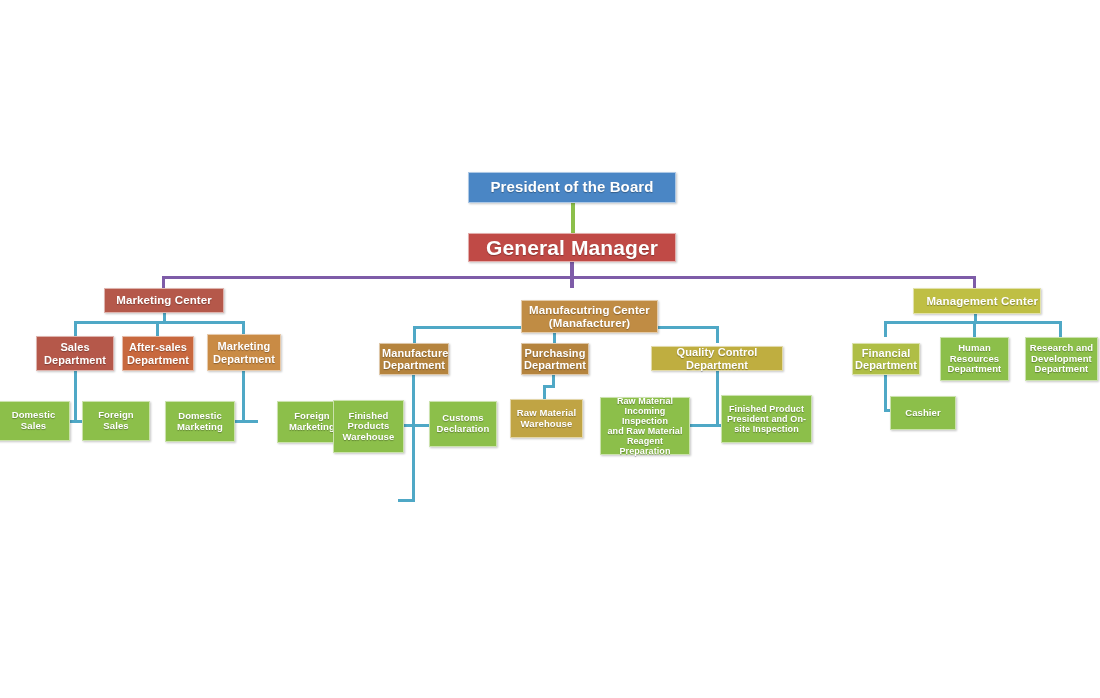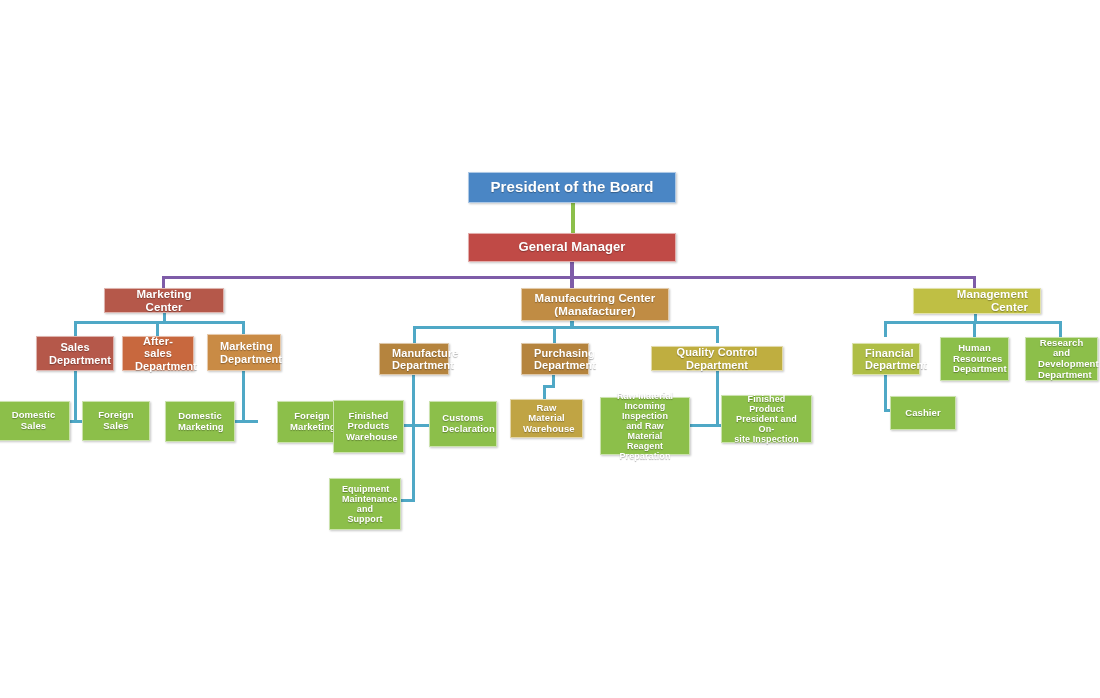"President of the Board" .node { padding: 1px 12px -> 1px 2px }
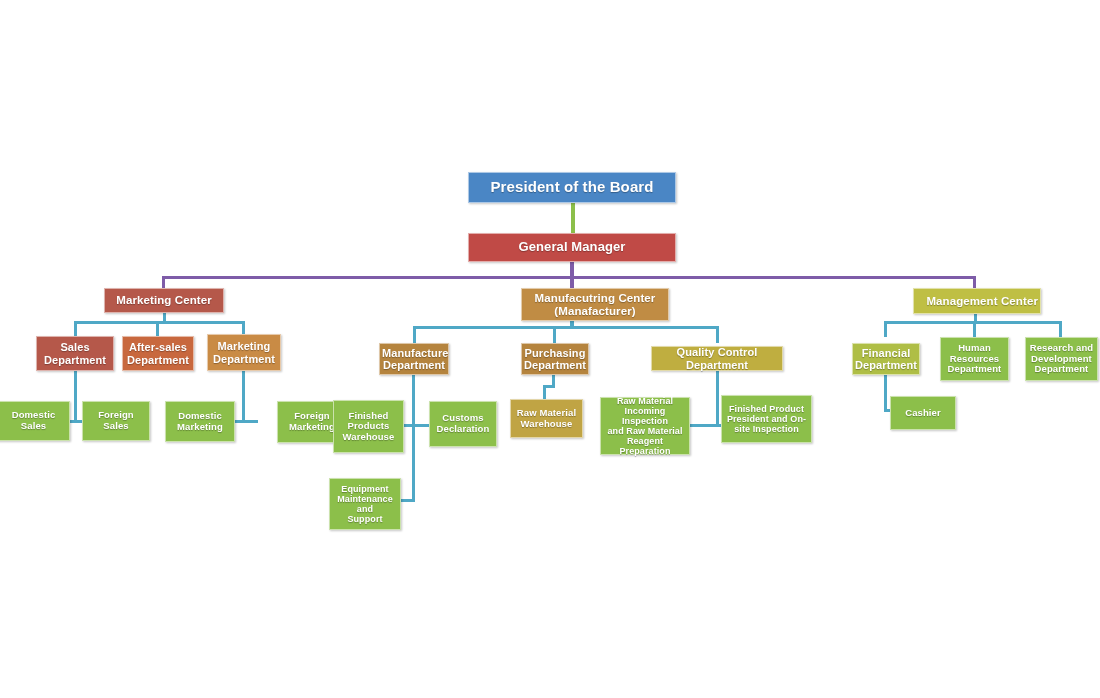"General Manager" .lvl-gm { font-size: 13px -> 21px }
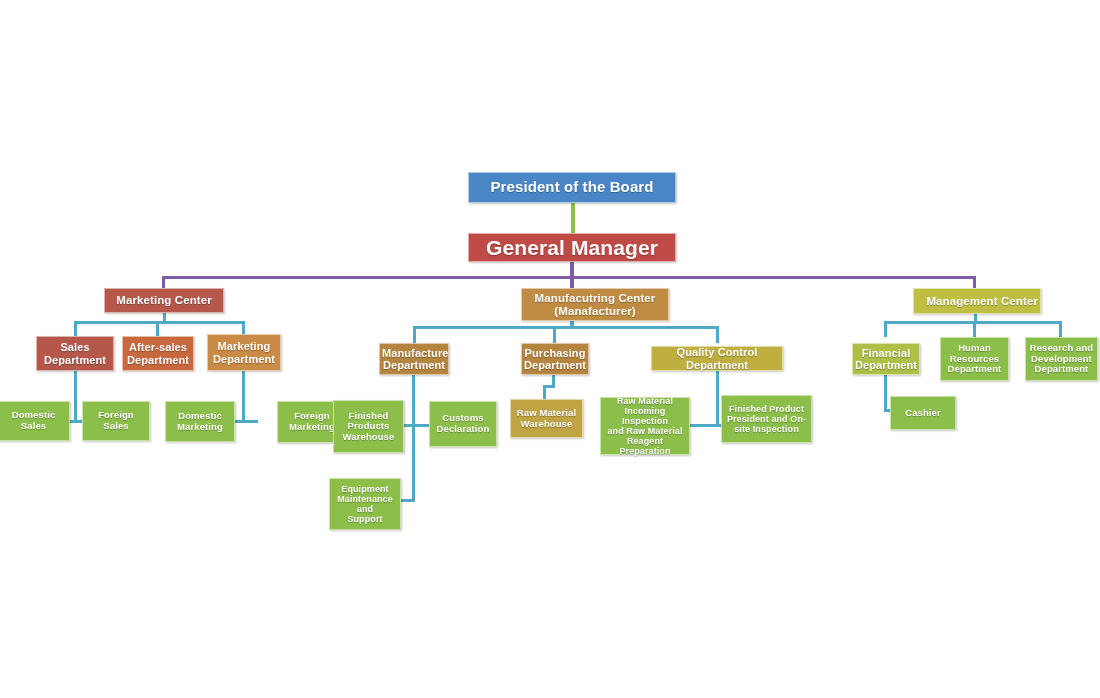"Manufacutring Center" div.node { top: 288px -> 300px; width: 148px -> 137px }
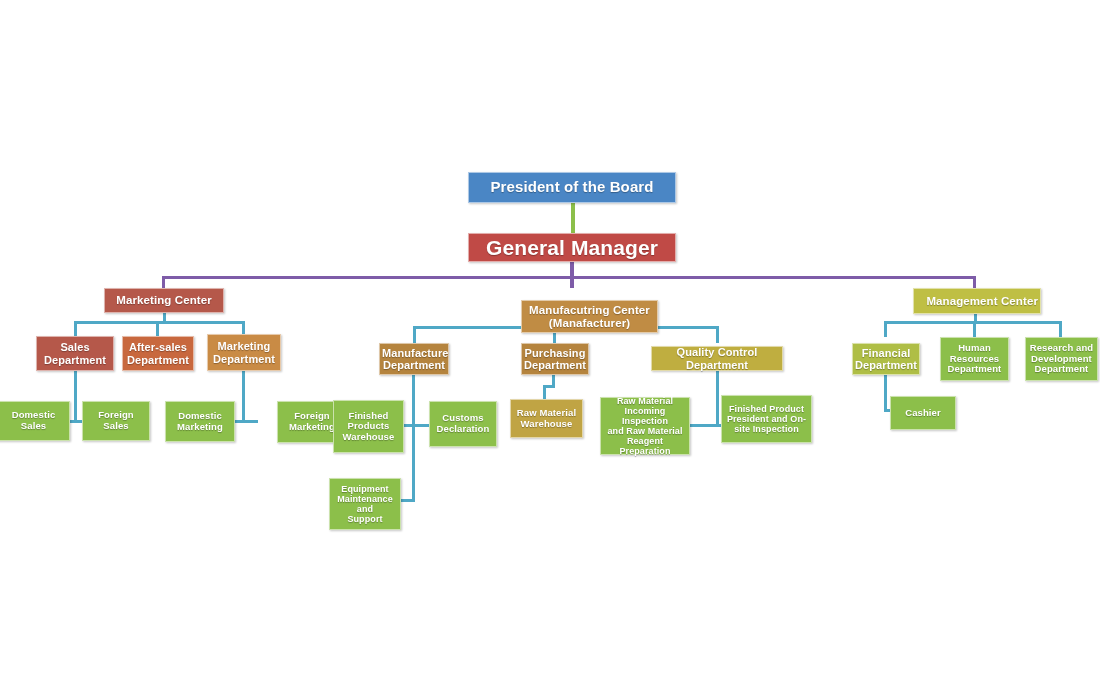"Equipment" div.node { html: <div> <span>Equipment</span> <span>Maintenance and</span> <span>Support</span> </div> -> none }
